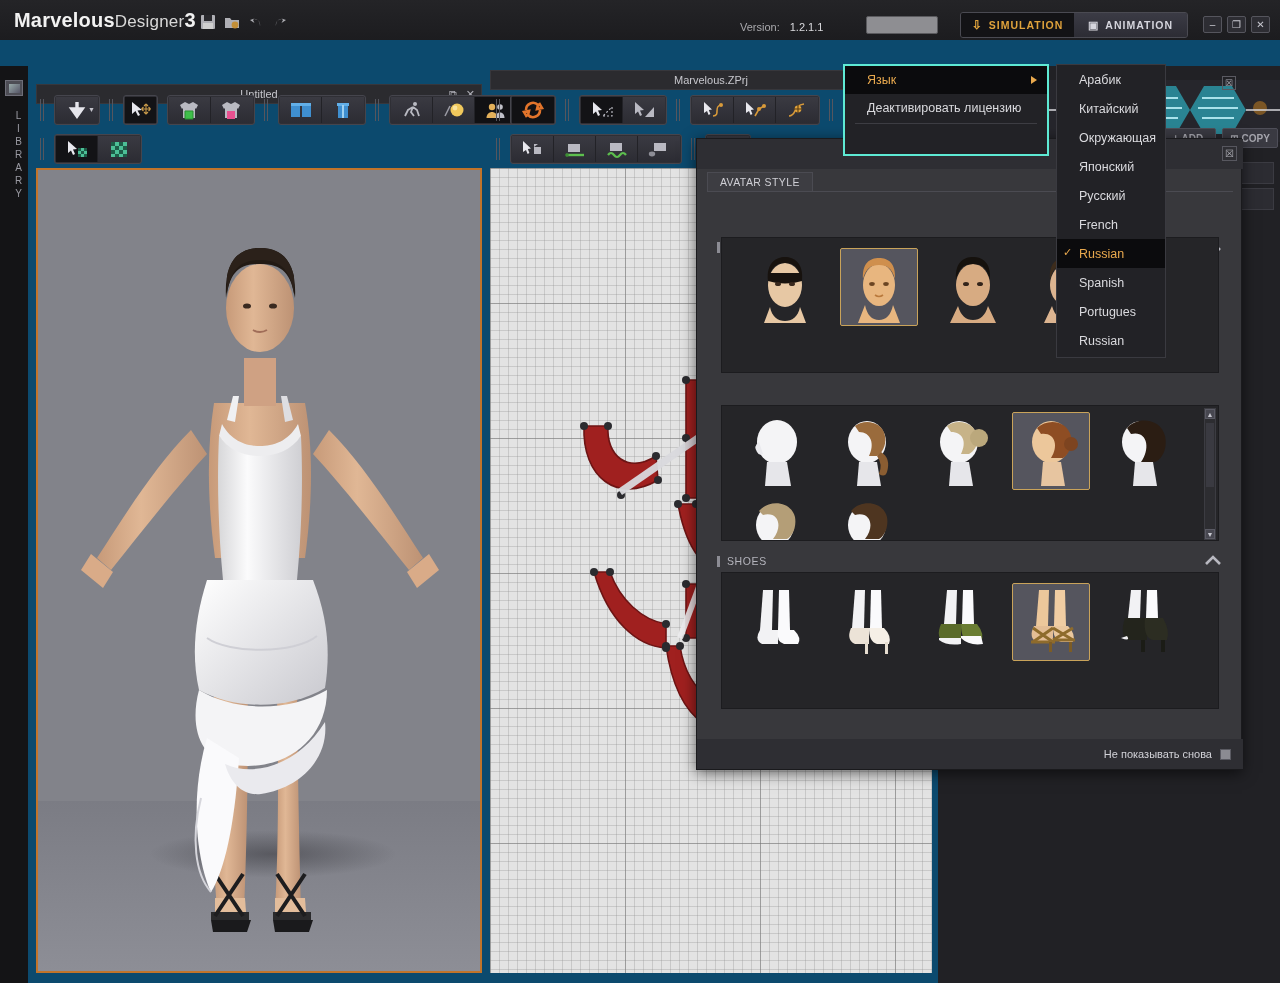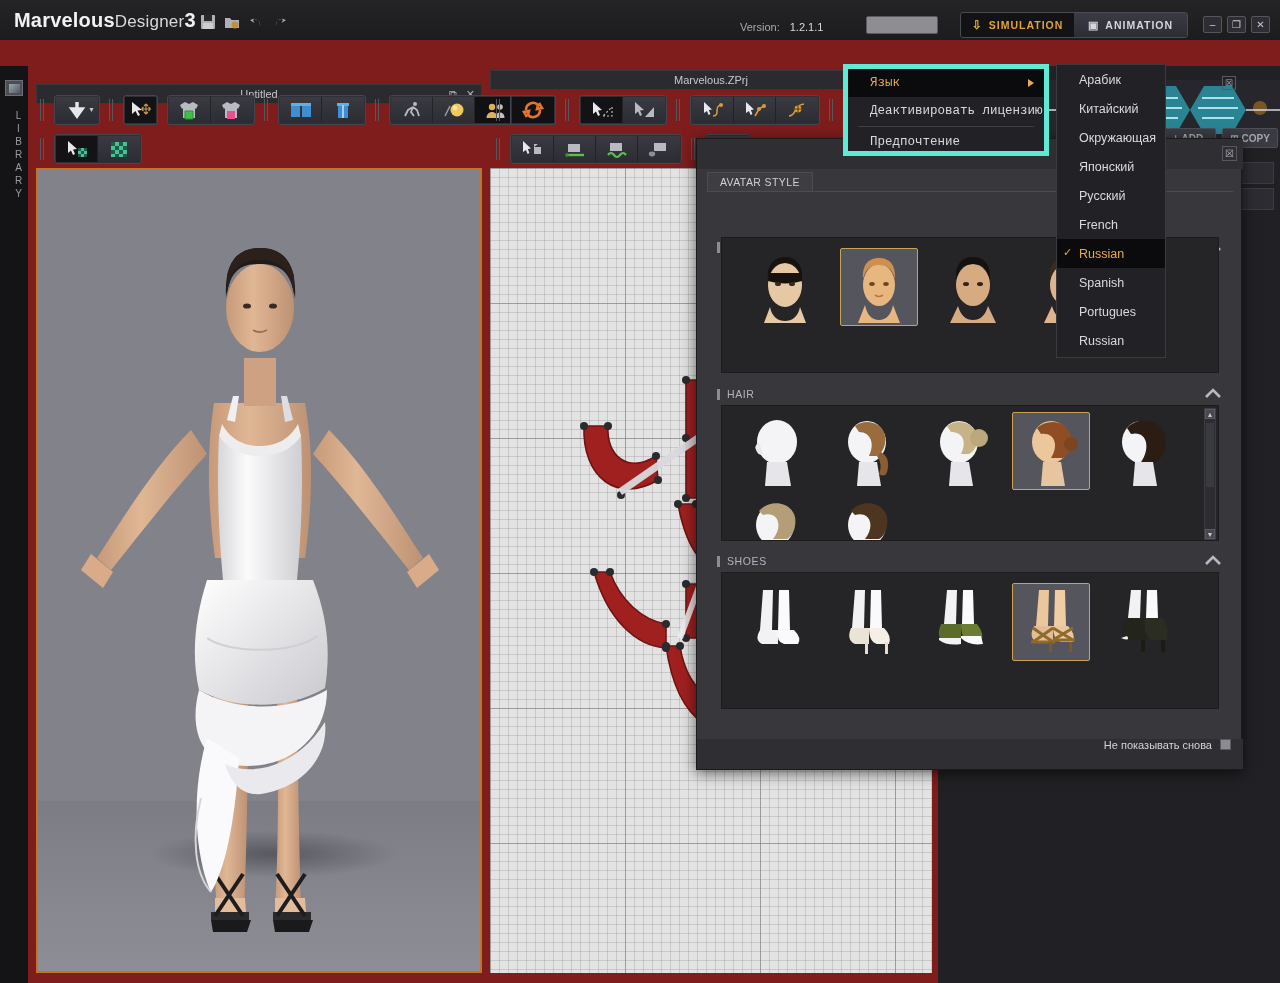"MarvelousDesigner3" #app { background: #7f1d1d -> #0c4a6e }
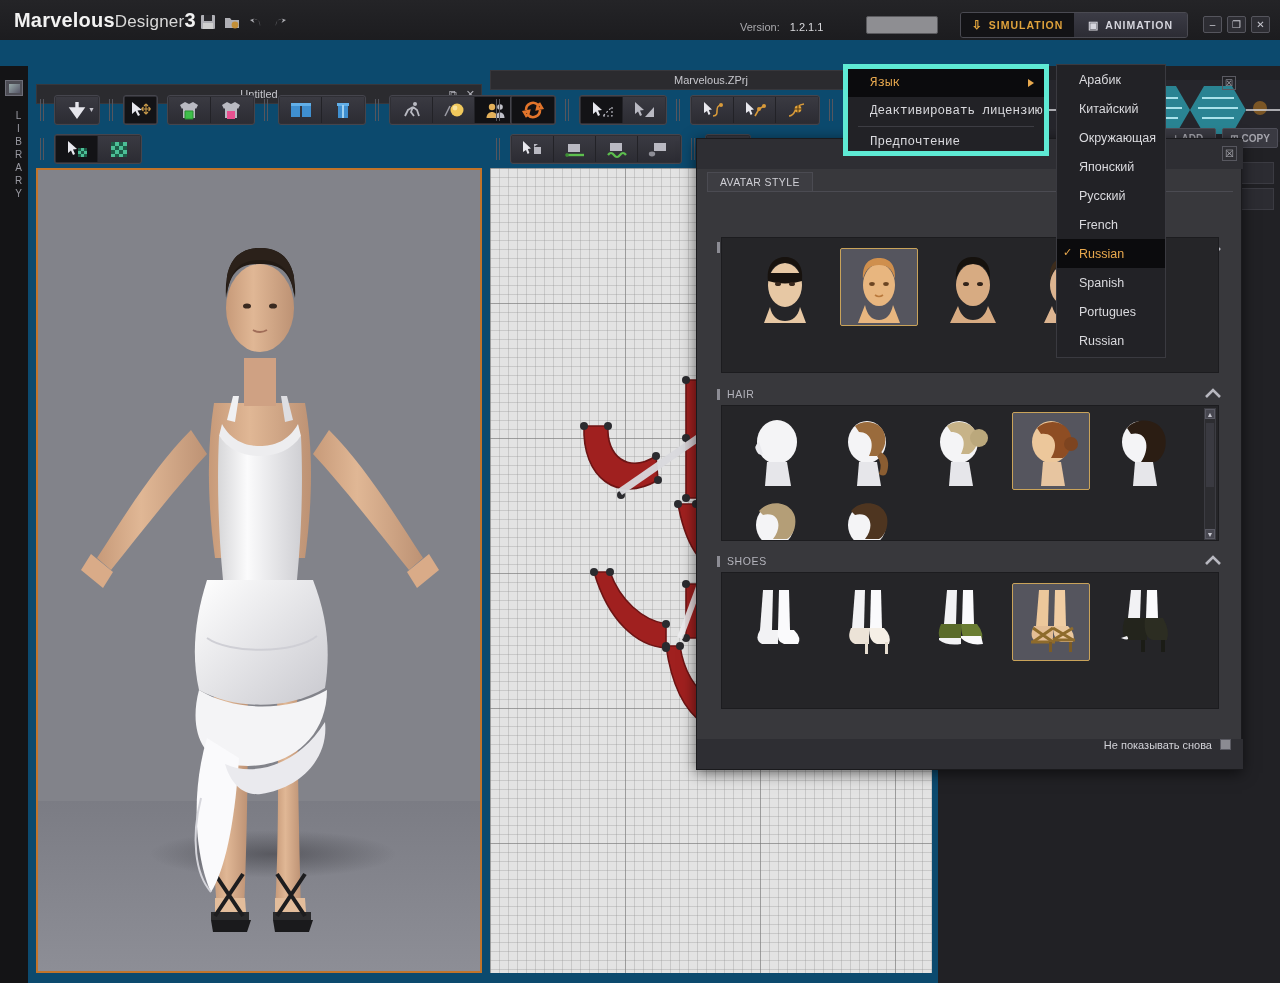"Язык" .menu1 { border: 5px solid #5eead4 -> 2px solid #5eead4; font-family: Liberation Mono, monospace -> none }
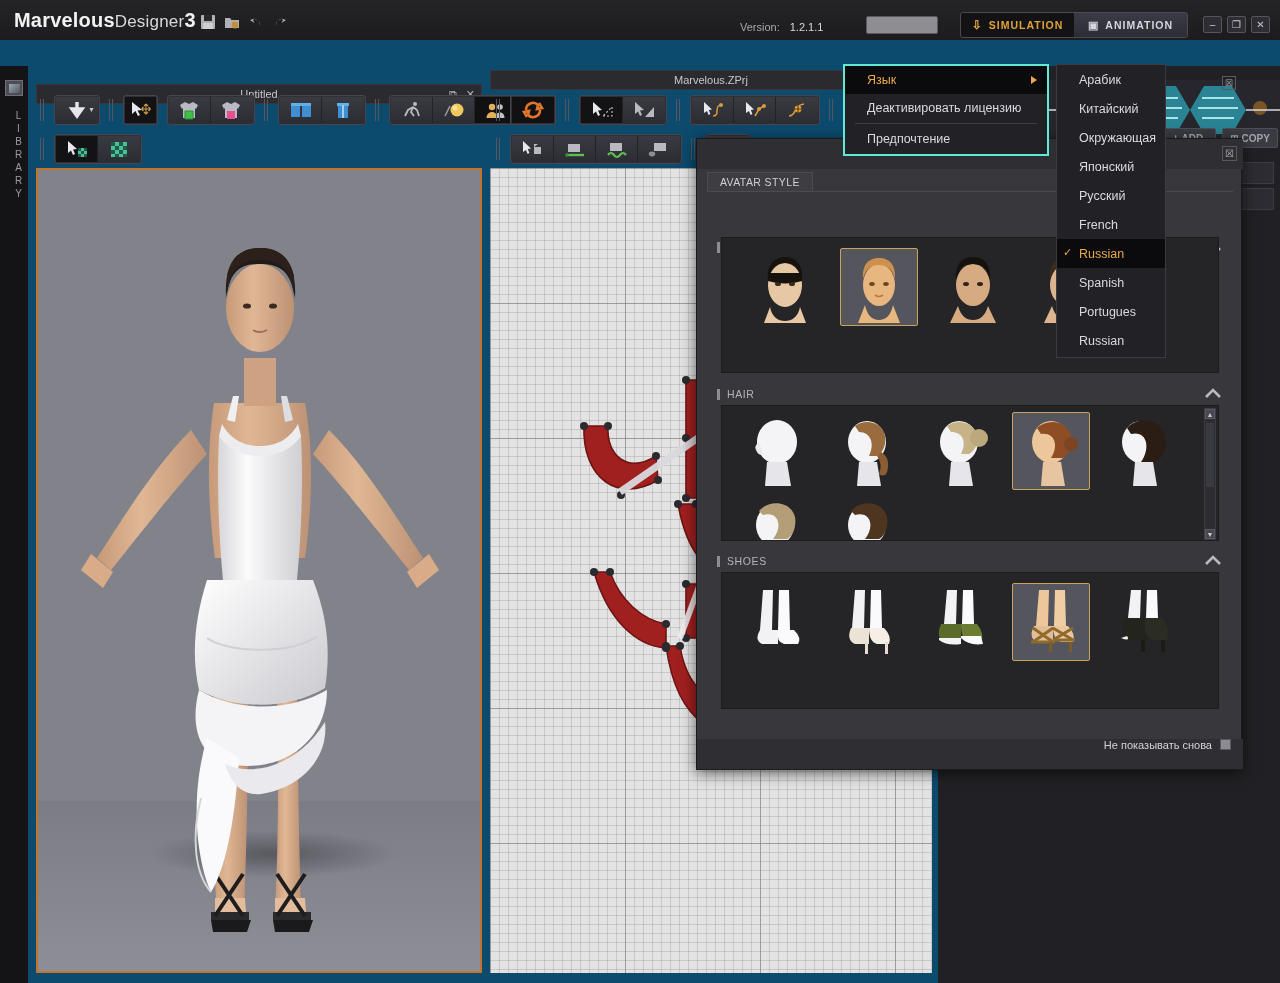"Предпочтение" div.mi { html: <div> <span>Предпочтение</span> </div> -> none }
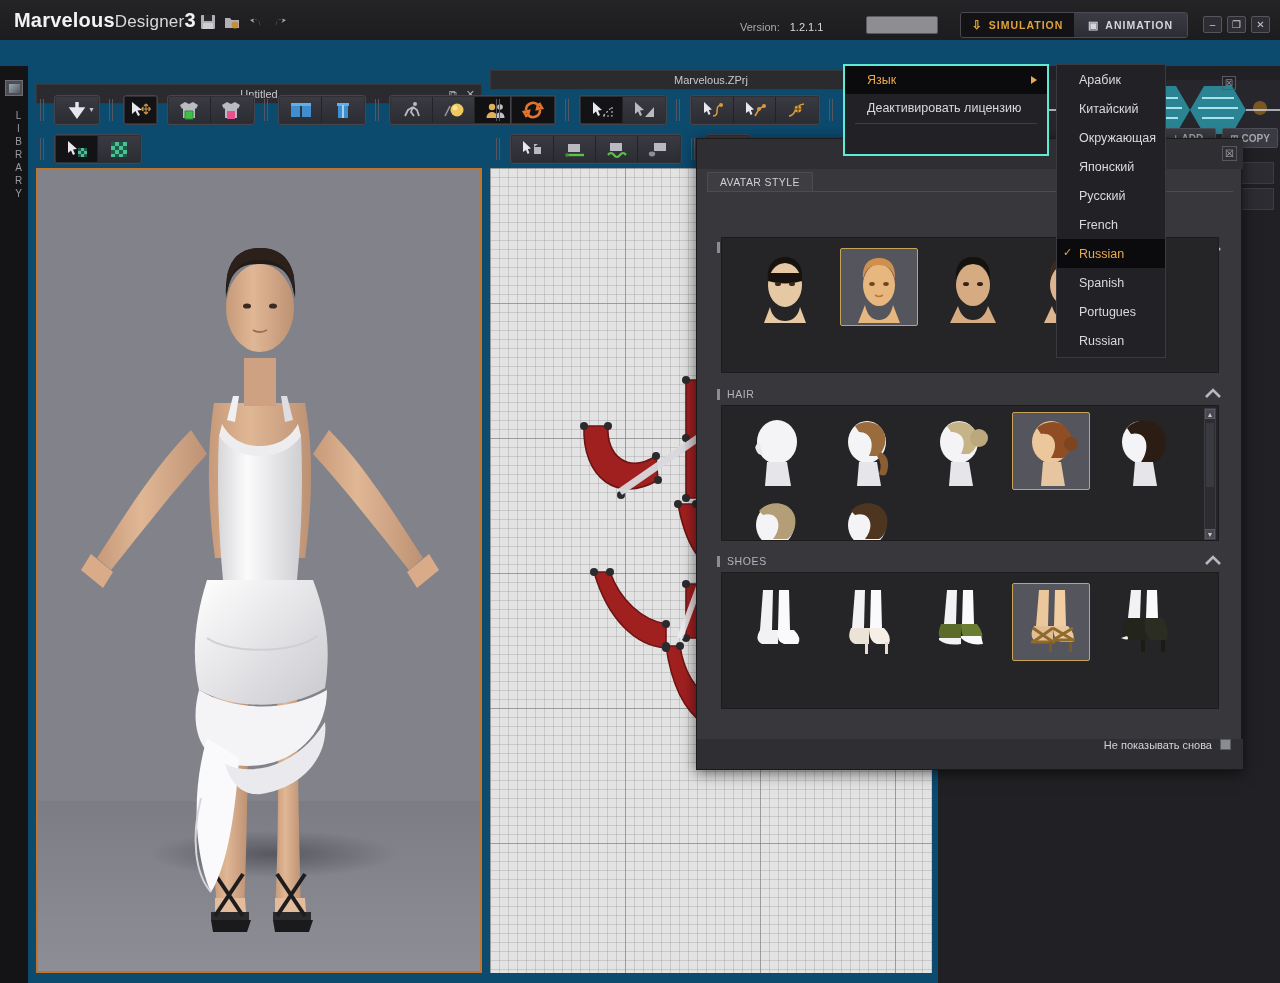"HAIR" div.sec-head { html: <div> <div></div> <div>HAIR</div> <div> <svg> <path></path> </svg> </div> </div> -> none }
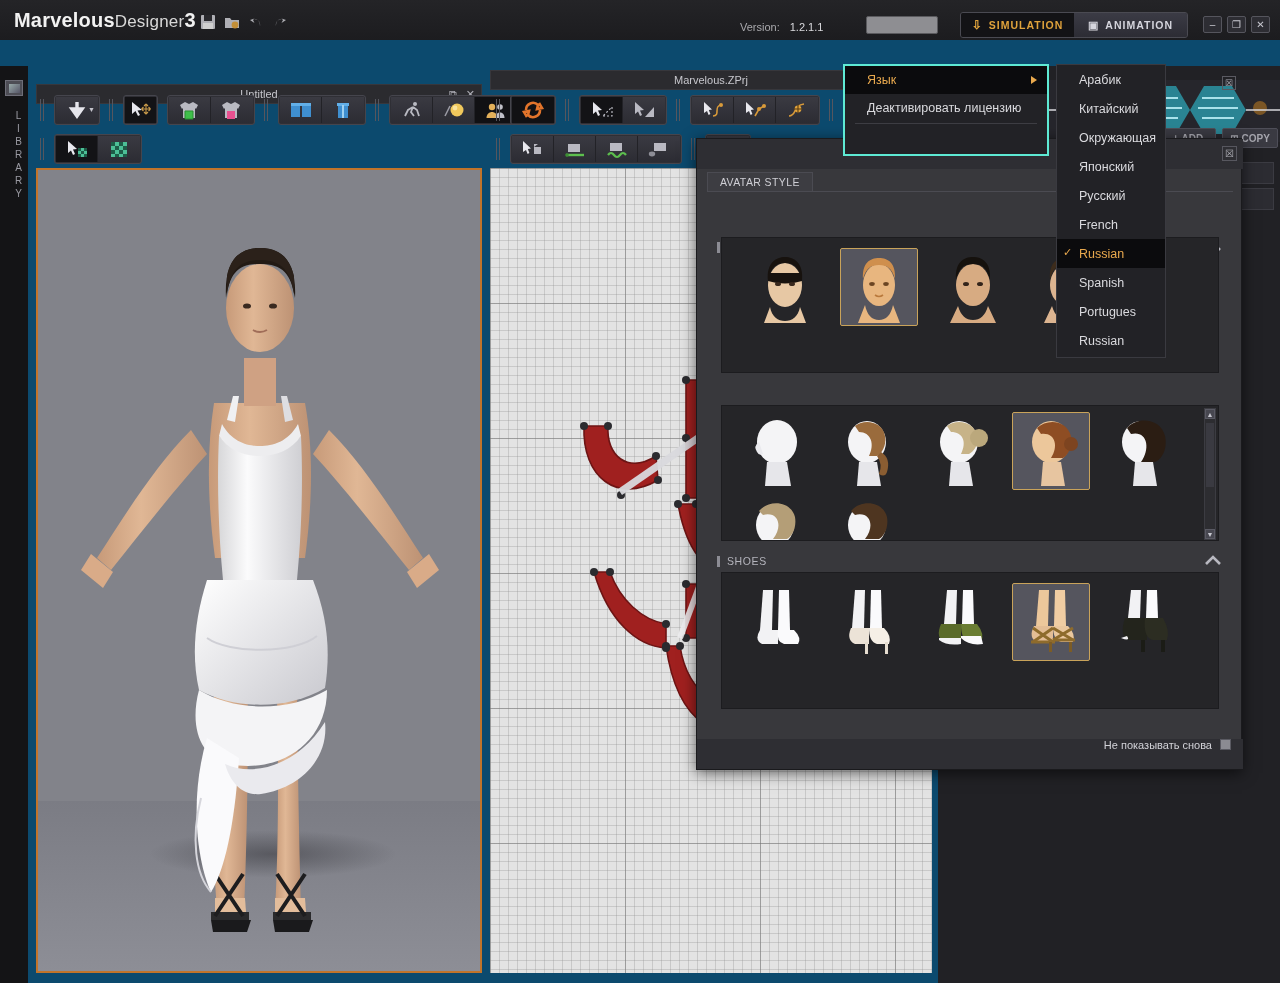"Не показывать снова" .dlg-foot { align-items: none -> center }
